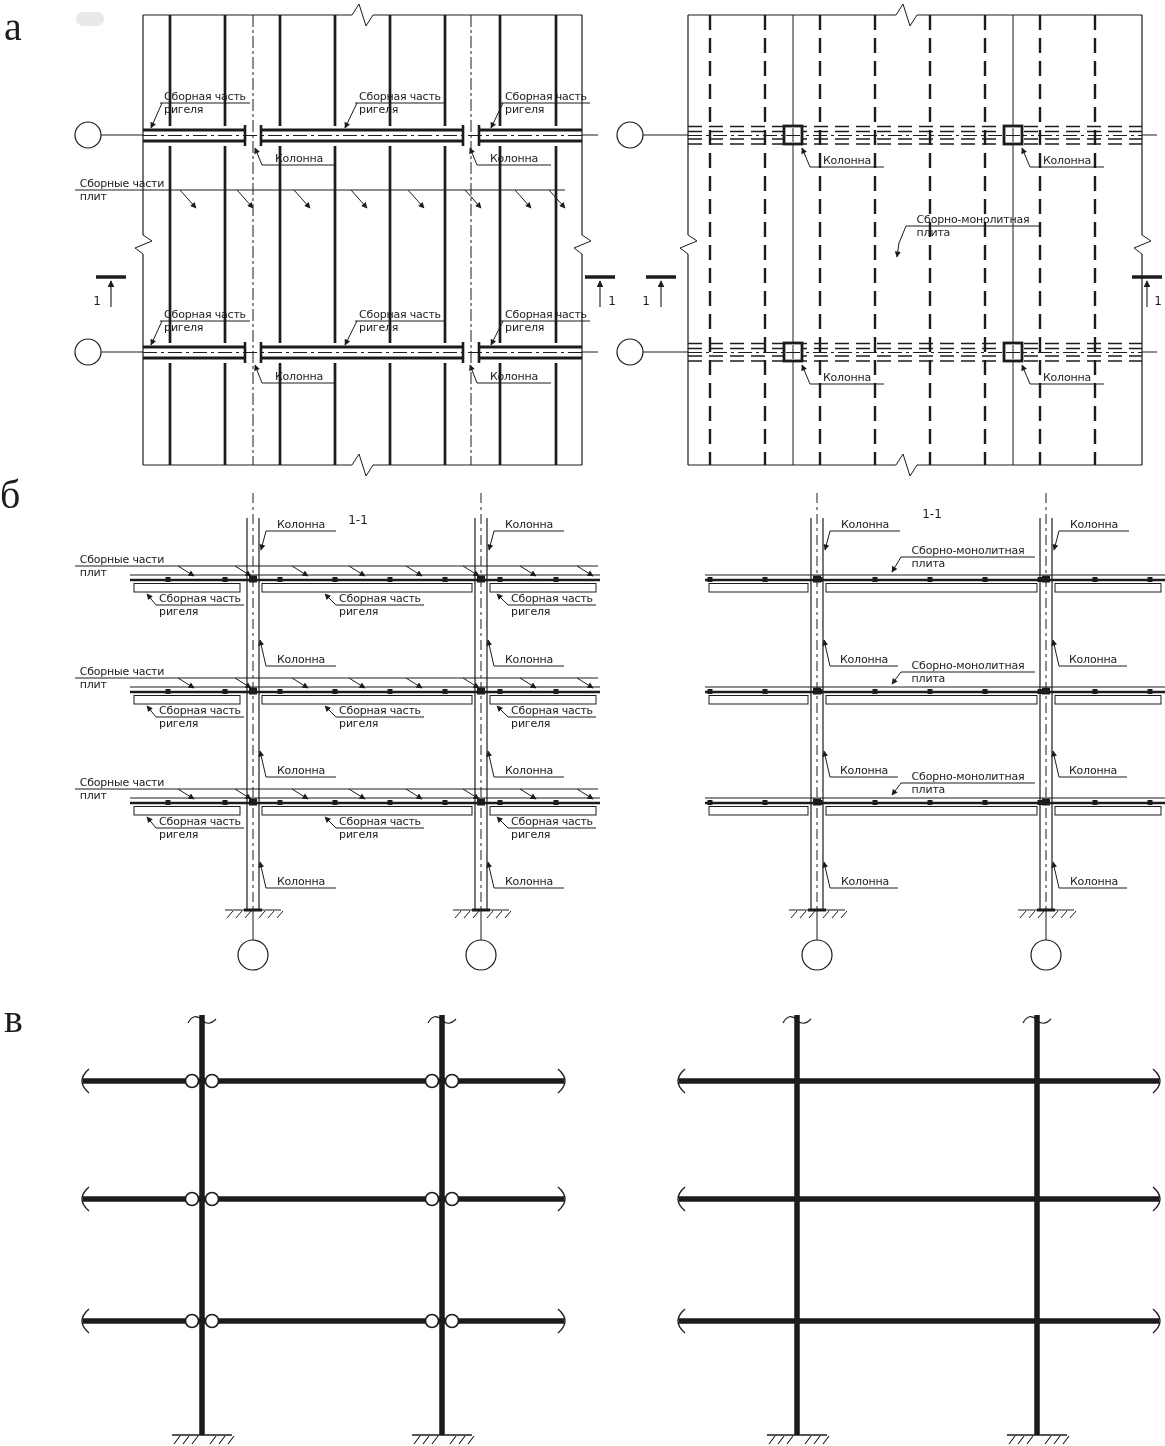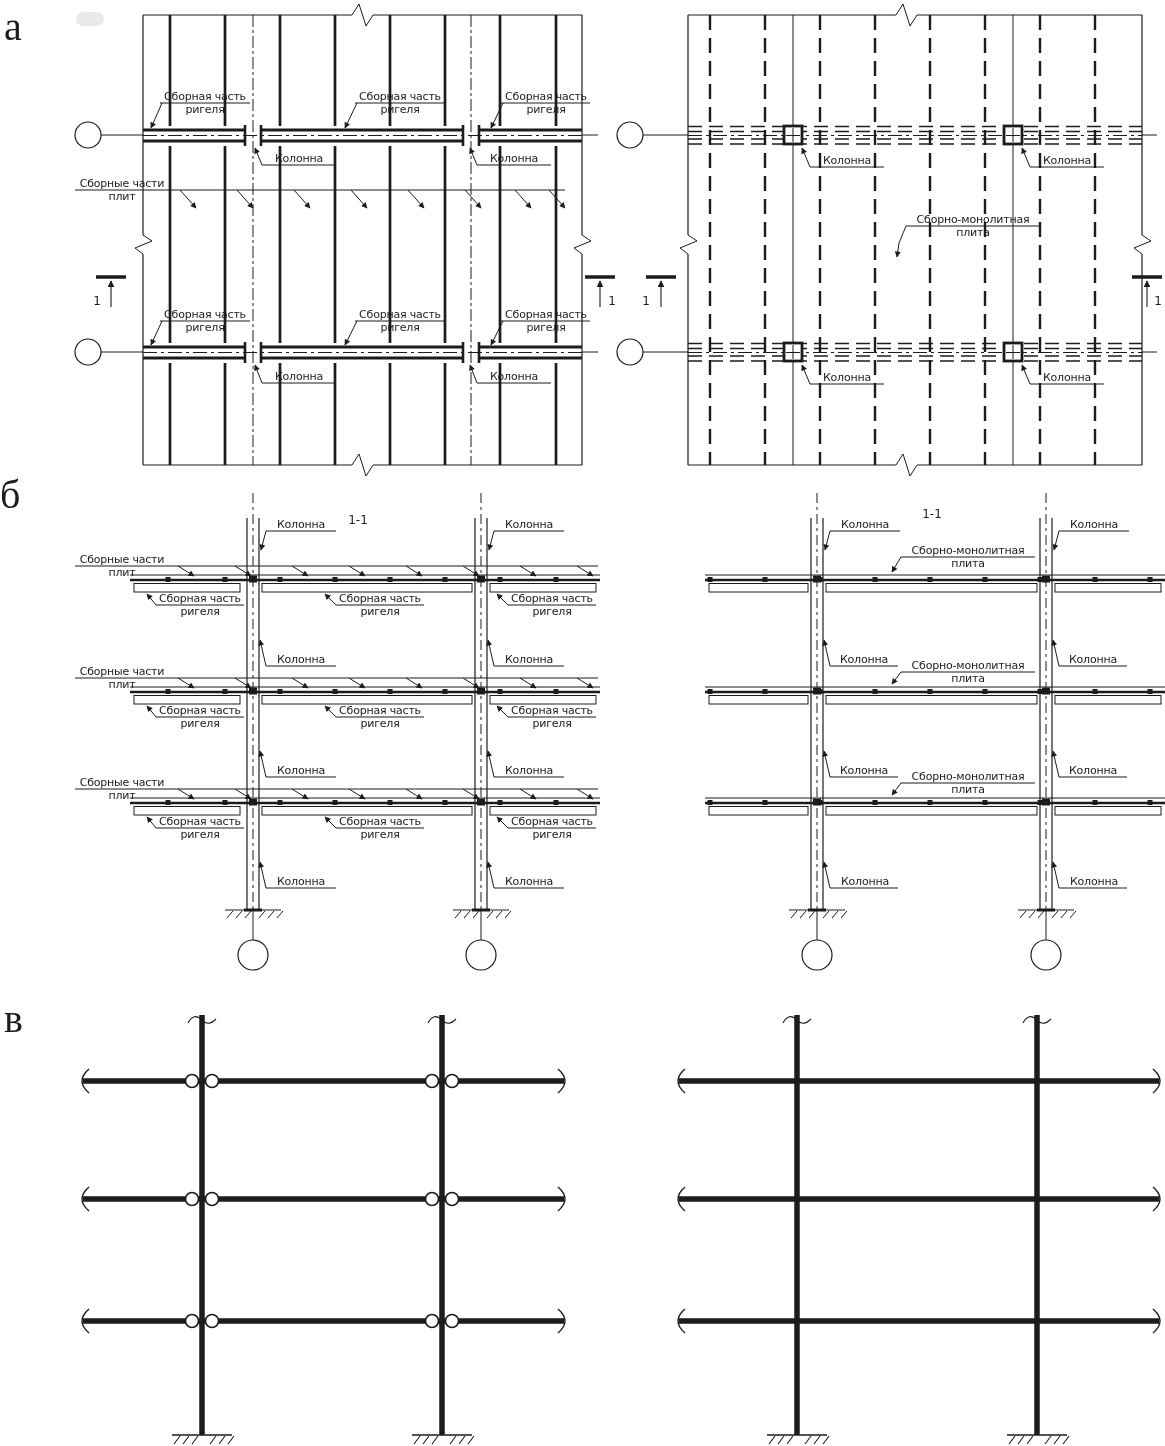"Сборная часть" .lb { text-align: center -> none }
